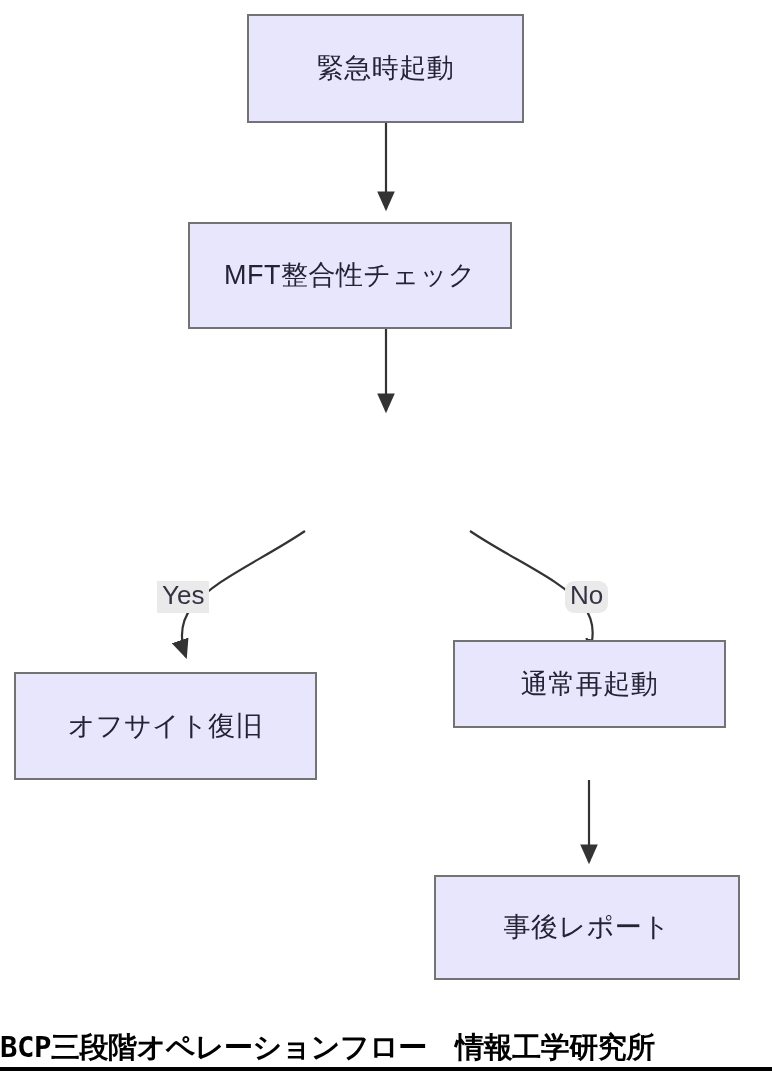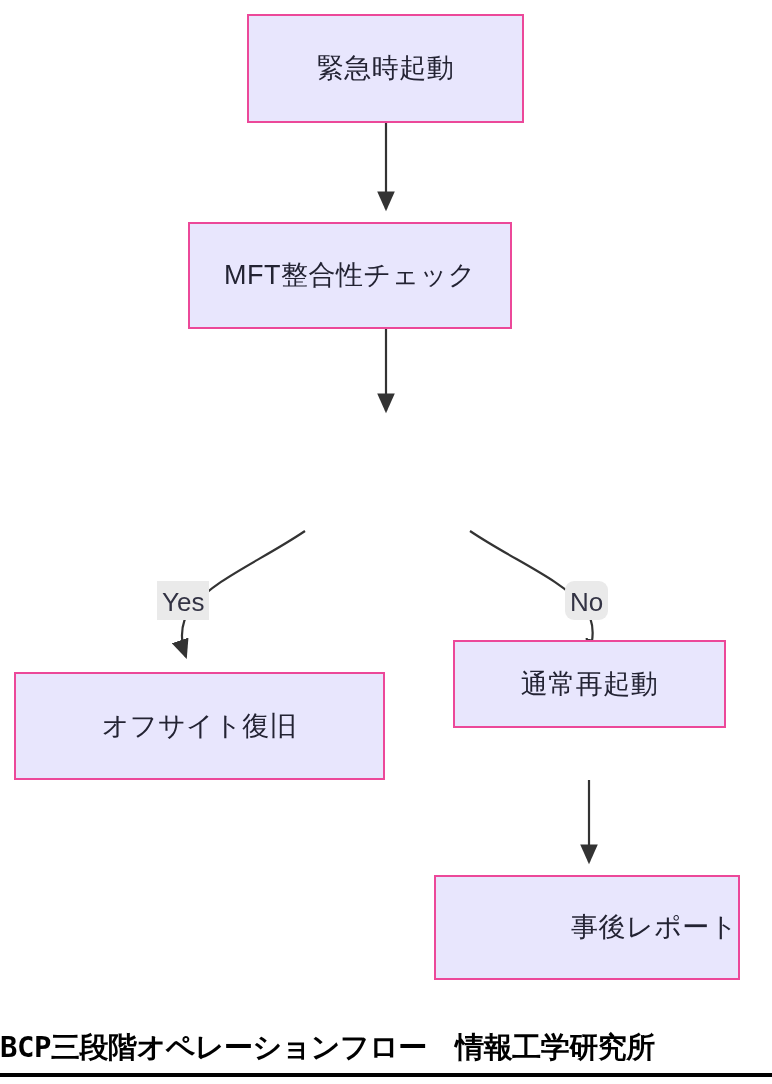"緊急時起動" .node { border: 2px solid #ec4899 -> 2px solid #737373 }
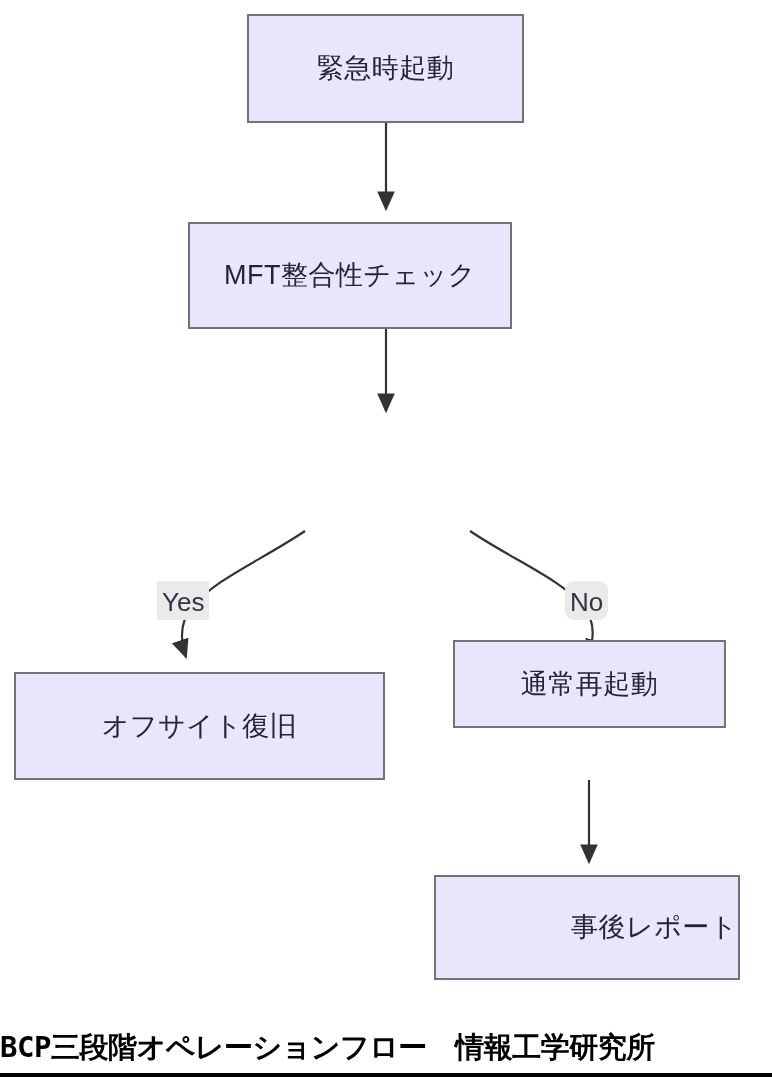"Yes" .edge-label { padding: 8px 5px 4px 5px -> 1px 5px 4px 5px }
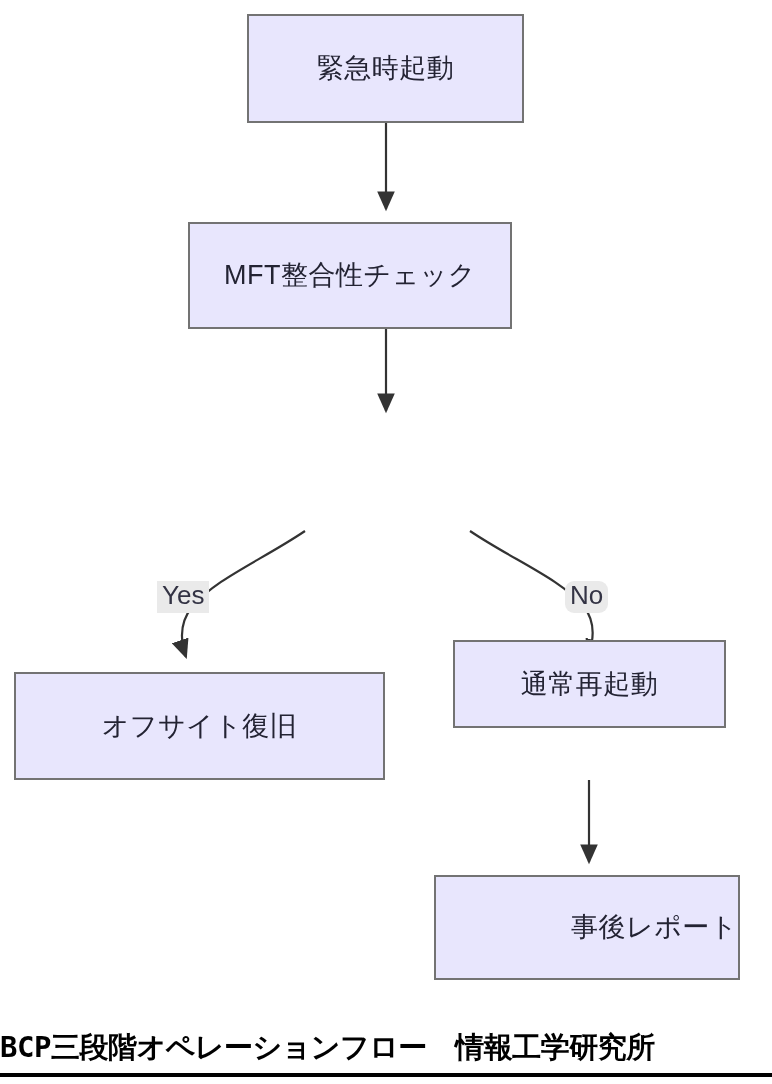"オフサイト復旧" #node-offsite { width: 371px -> 303px }
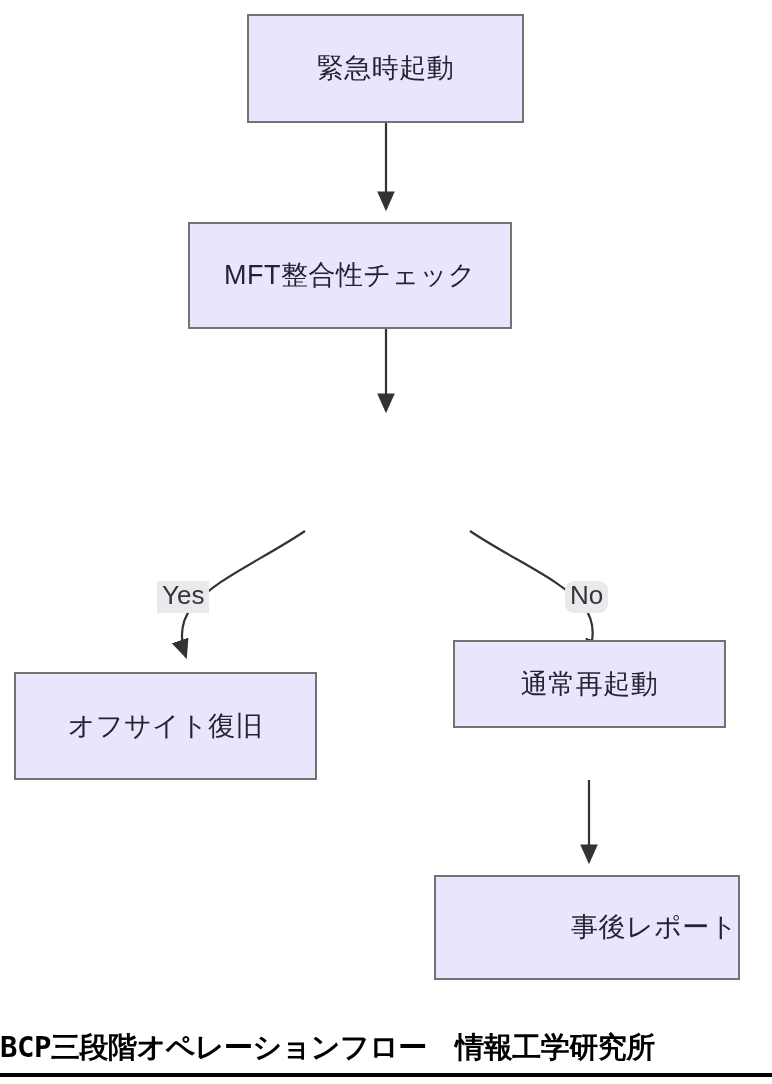"事後レポート" #node-report { justify-content: flex-end -> none }
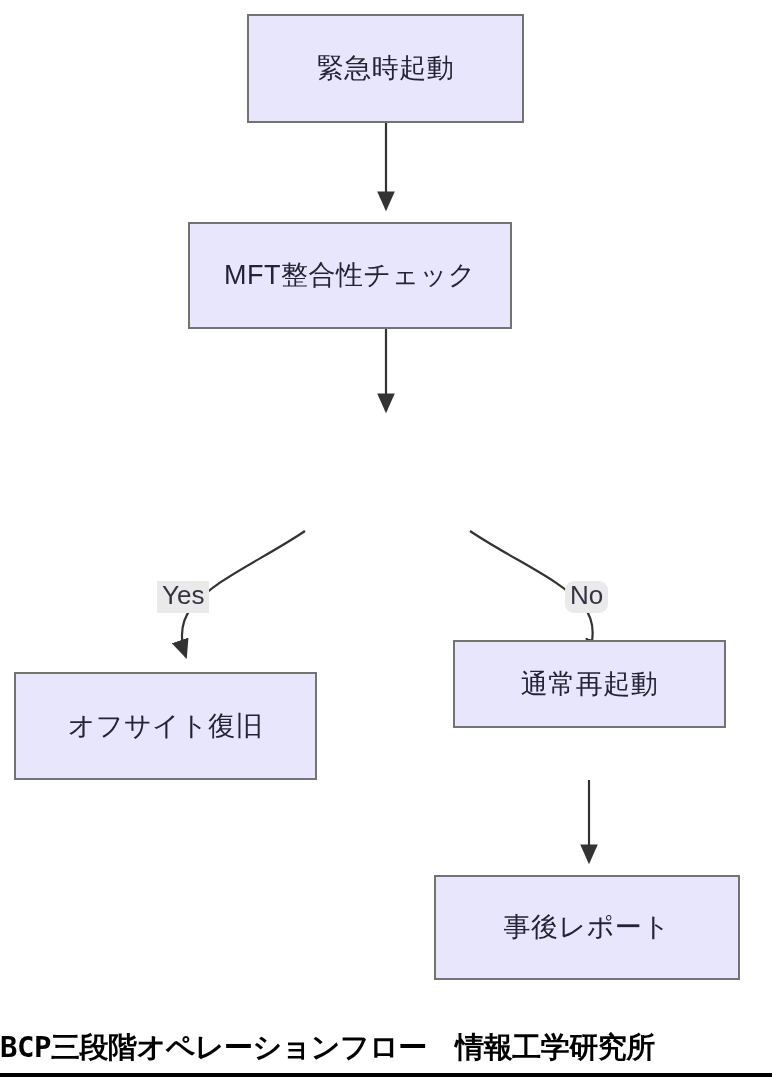"BCP三段階オペレーションフロー 情報工学研究所" #caption { padding-bottom: 8px -> 2px }
